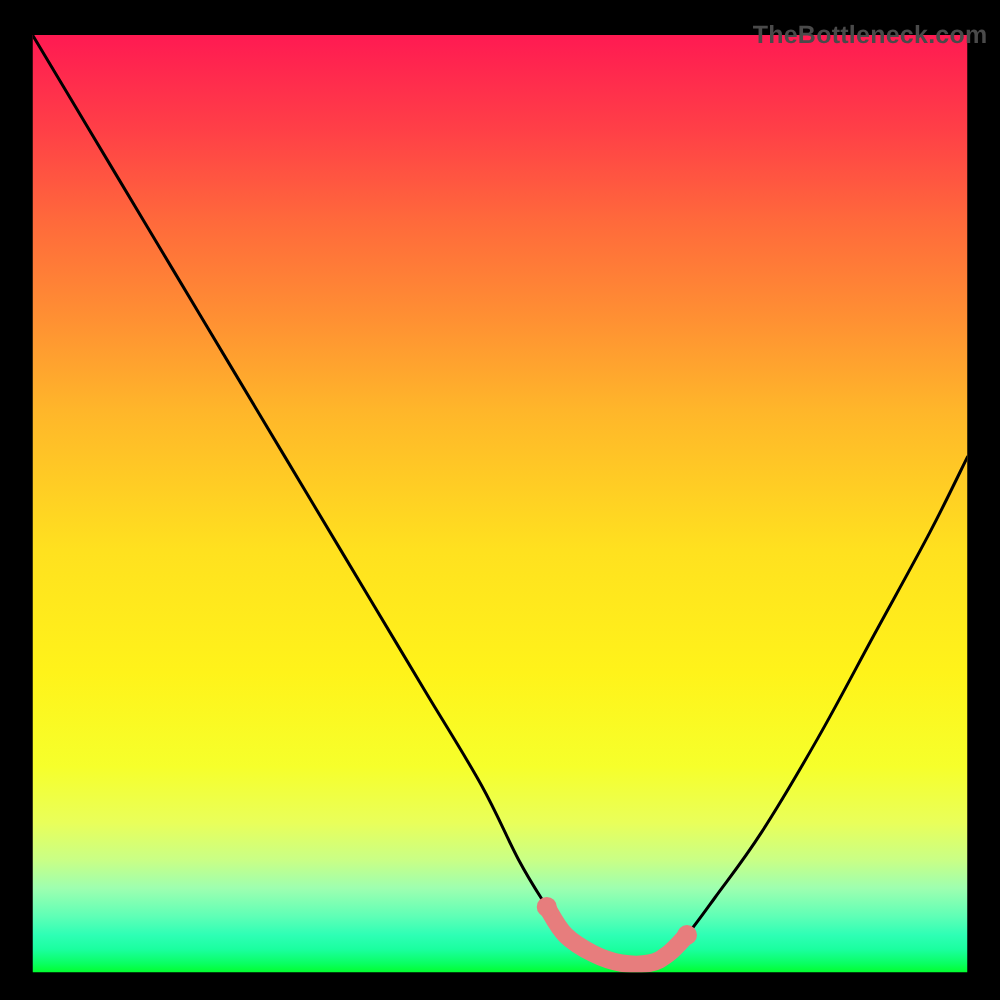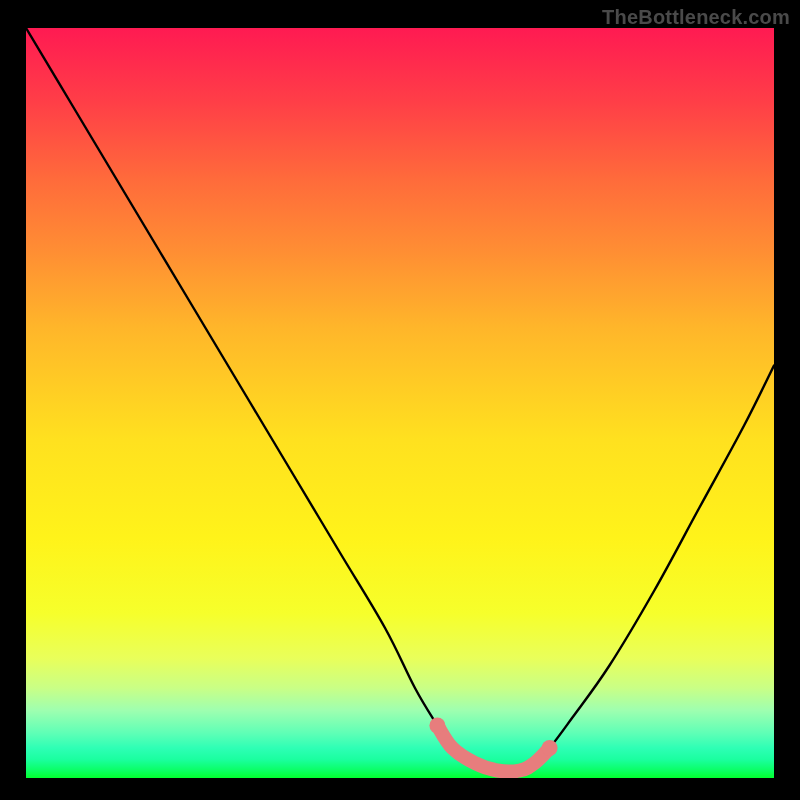"TheBottleneck.com" .watermark { top: 6px -> 17px }
